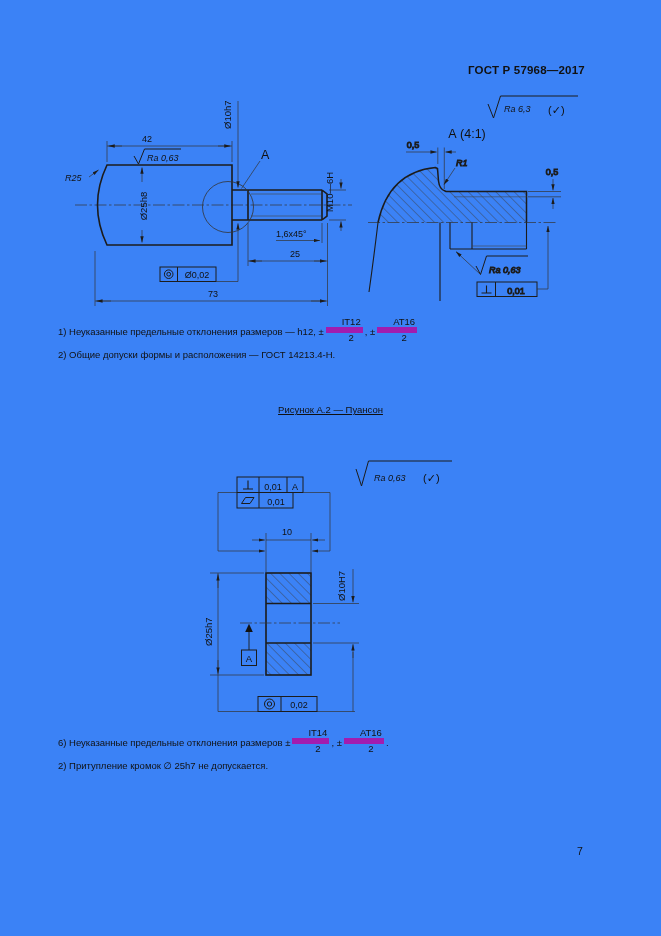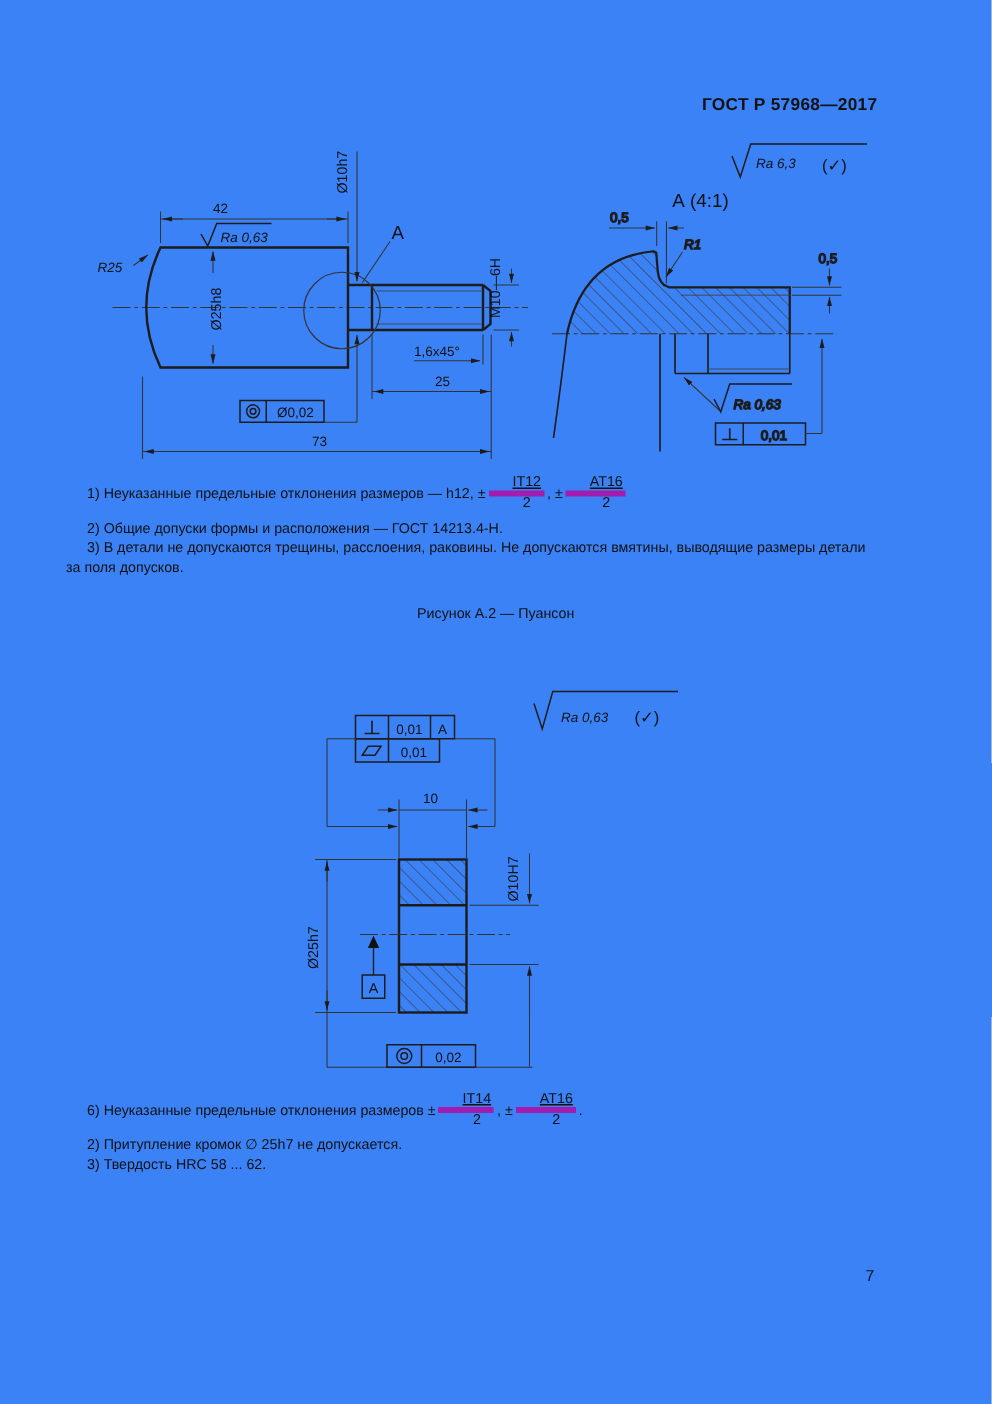"IT12" .frac .num { border-bottom: 4px solid #a21caf -> 6px solid #a21caf; text-decoration: underline -> none }
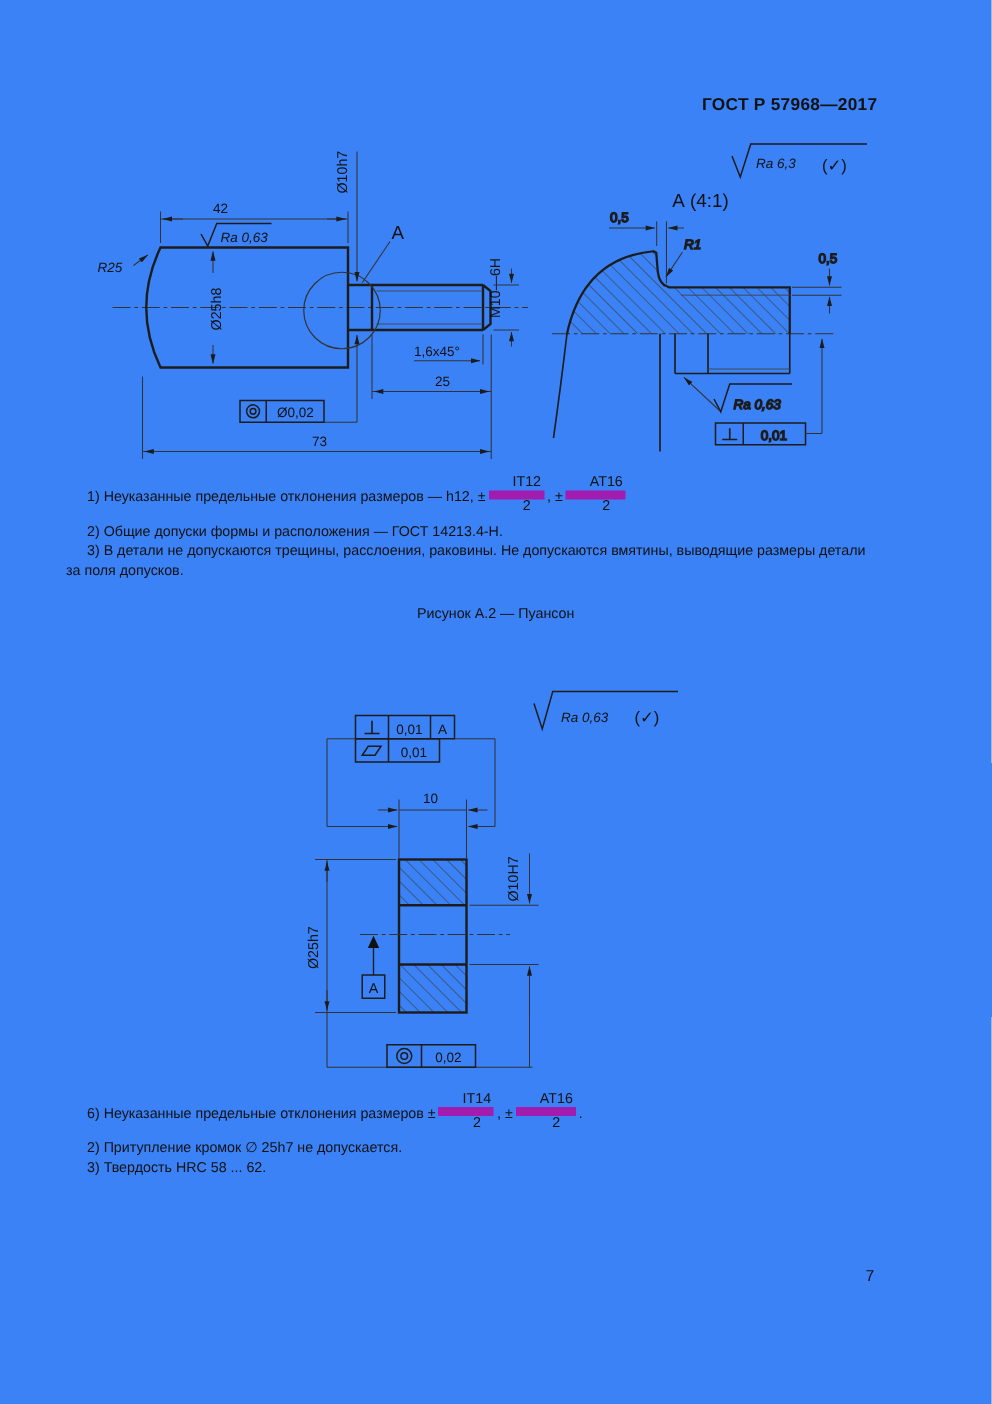"3) В детали не допускаются" p { html: <p>3) В детали не допускаются трещины, расслоения, раковины. Не допускаются вмятины, выводящие размеры детали за поля допусков.</p> -> none }
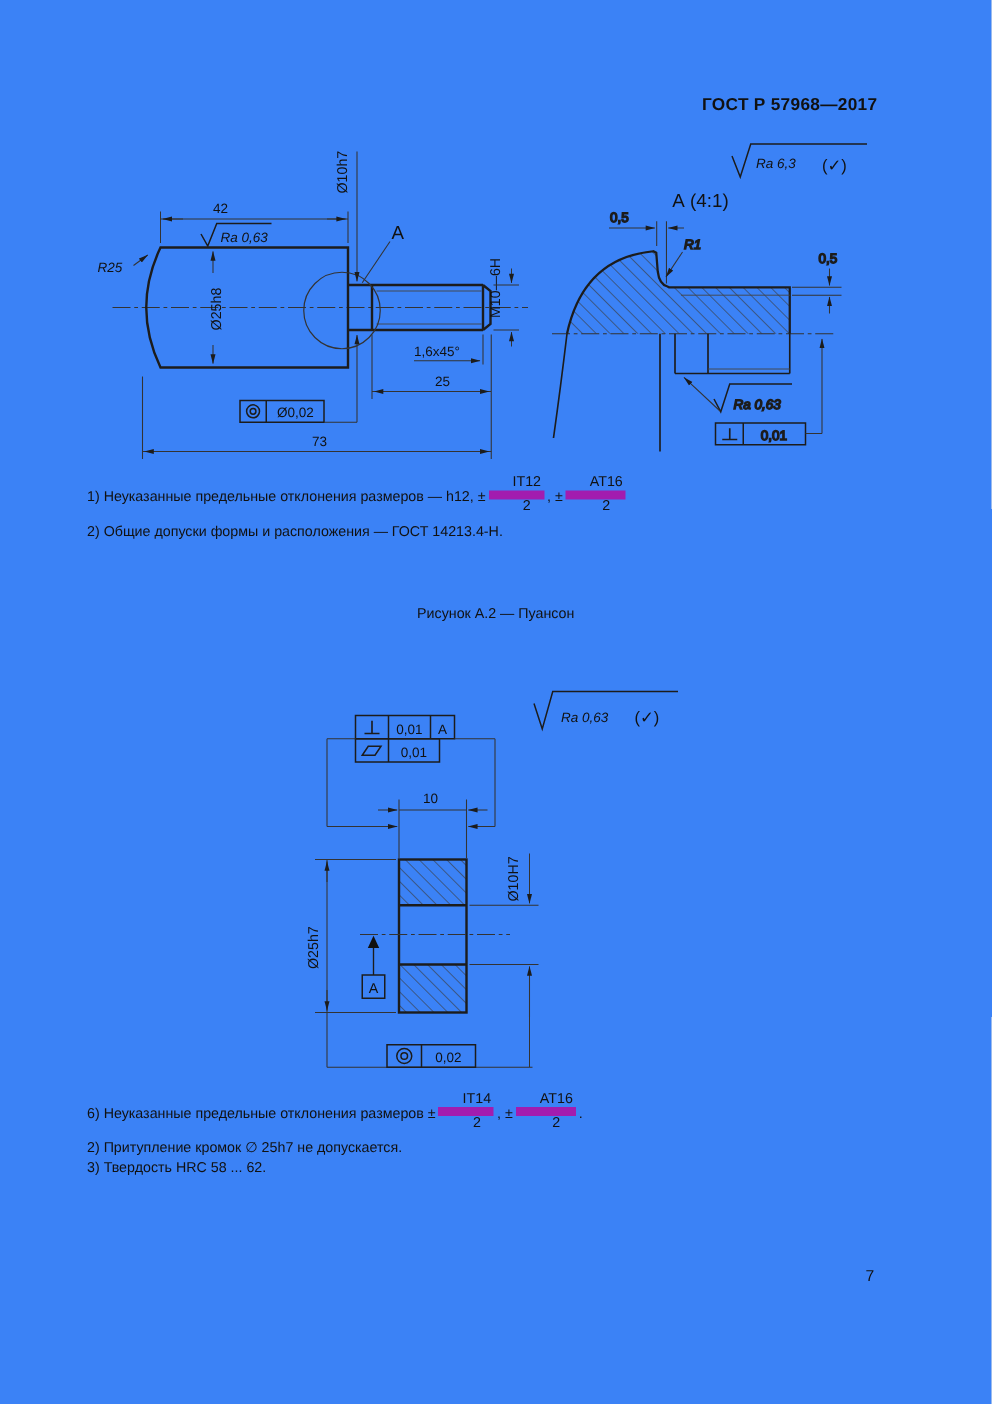"Рисунок А.2 — Пуансон" .cap { text-decoration: none -> underline }
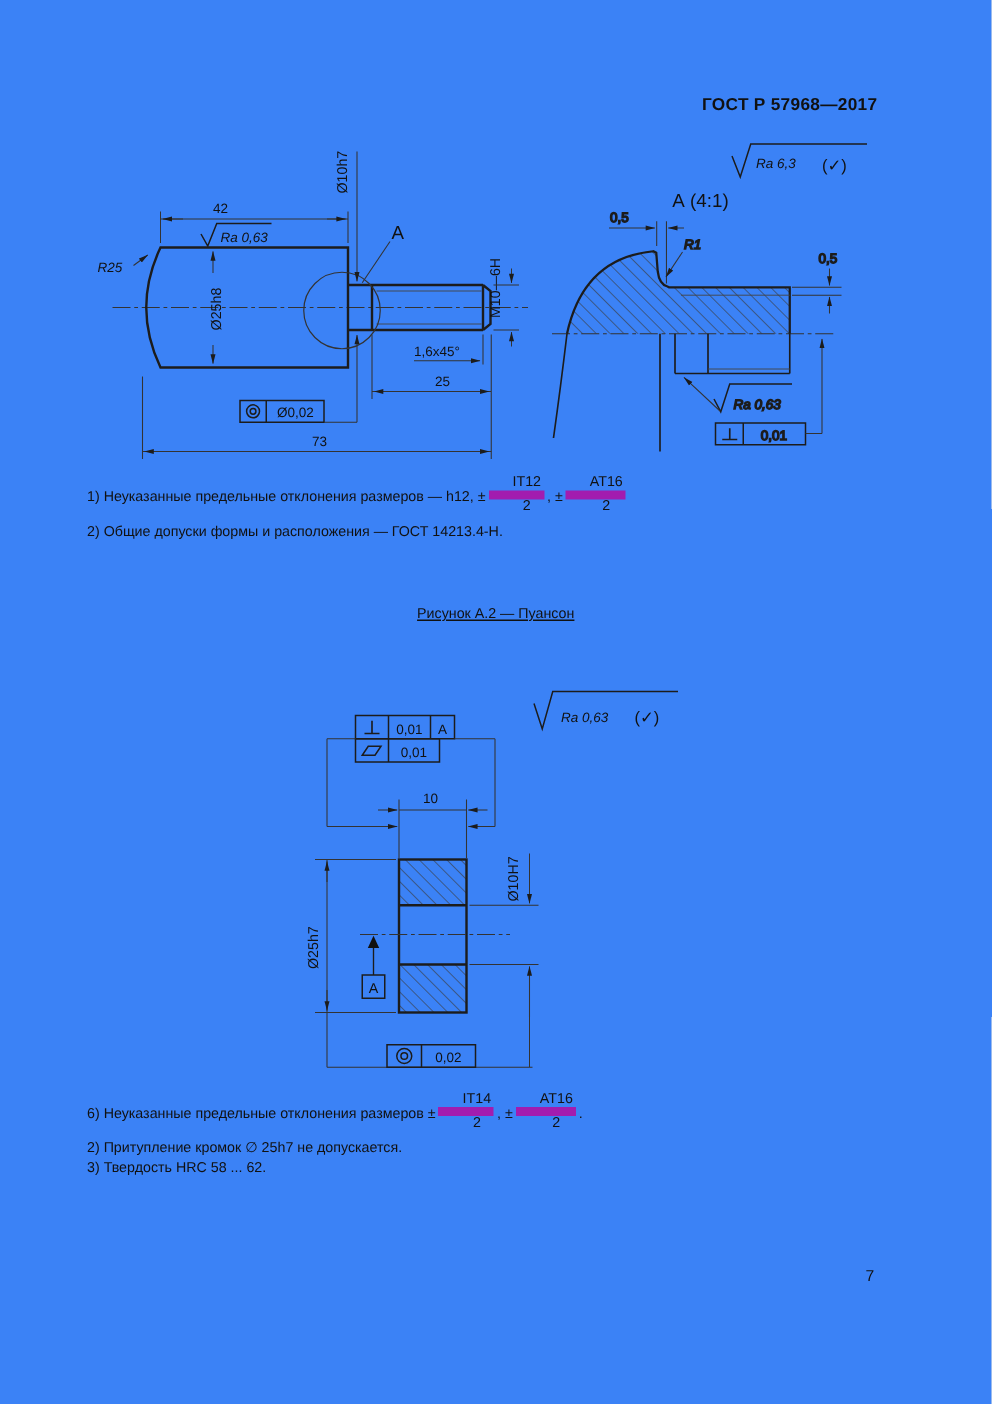"3) Твердость HRC 58 ..." p { html: <p>3) Твердость HRC 58 ... 62.</p> -> none }
